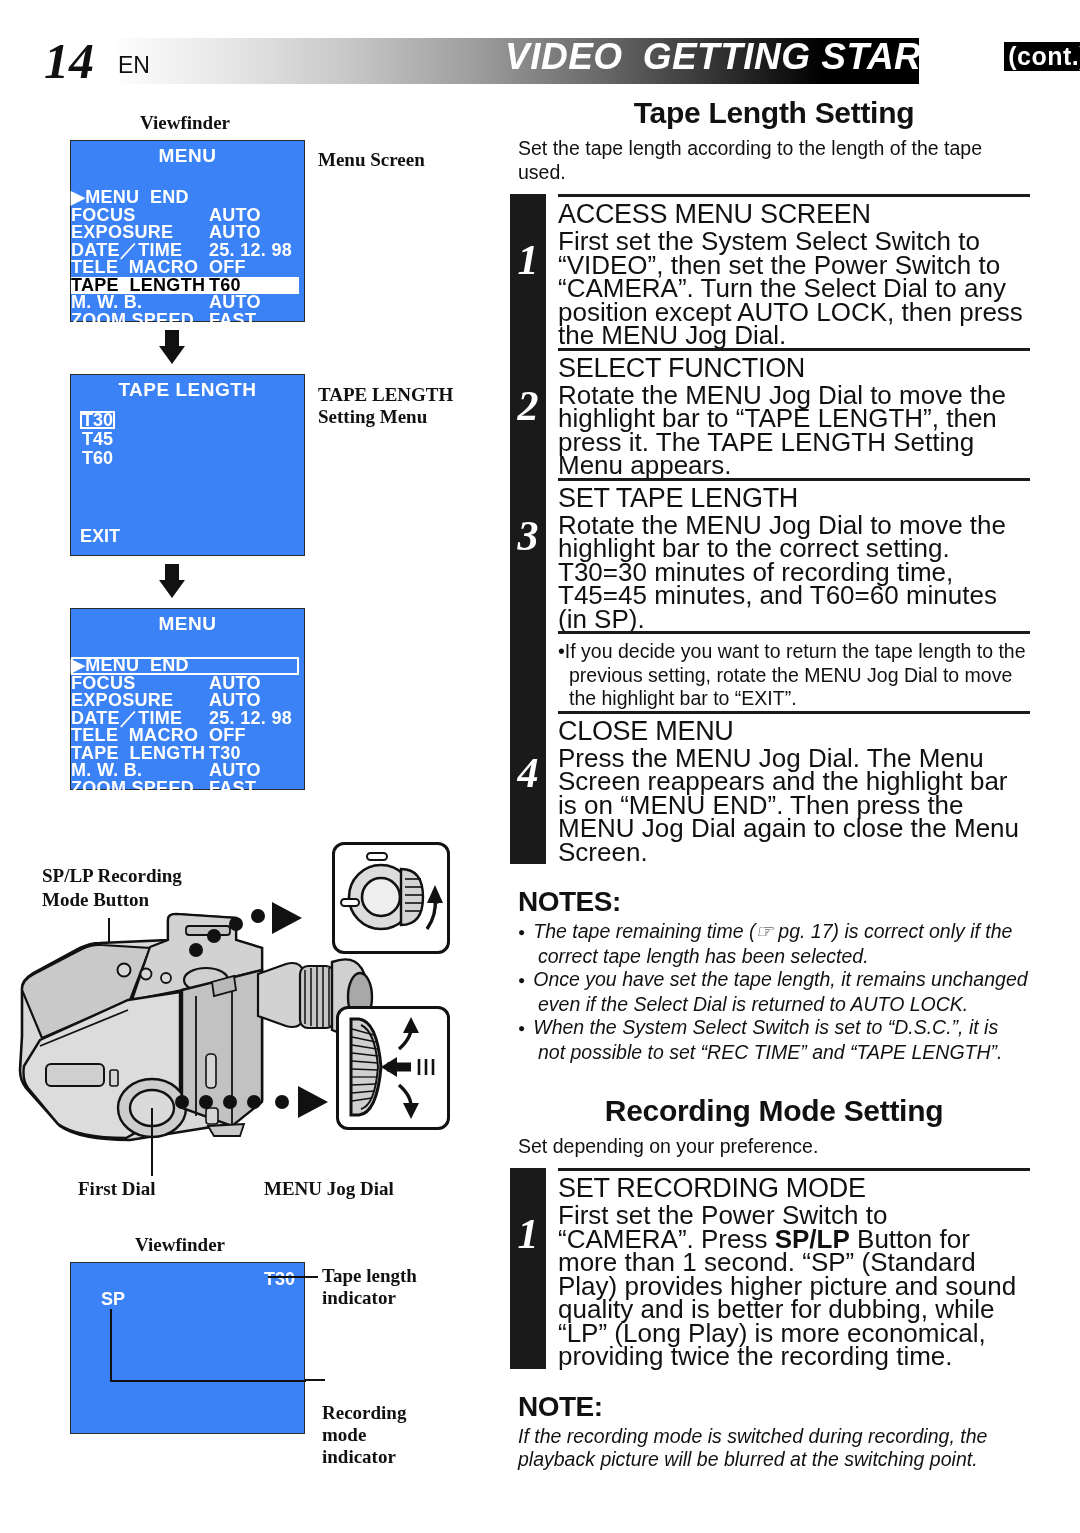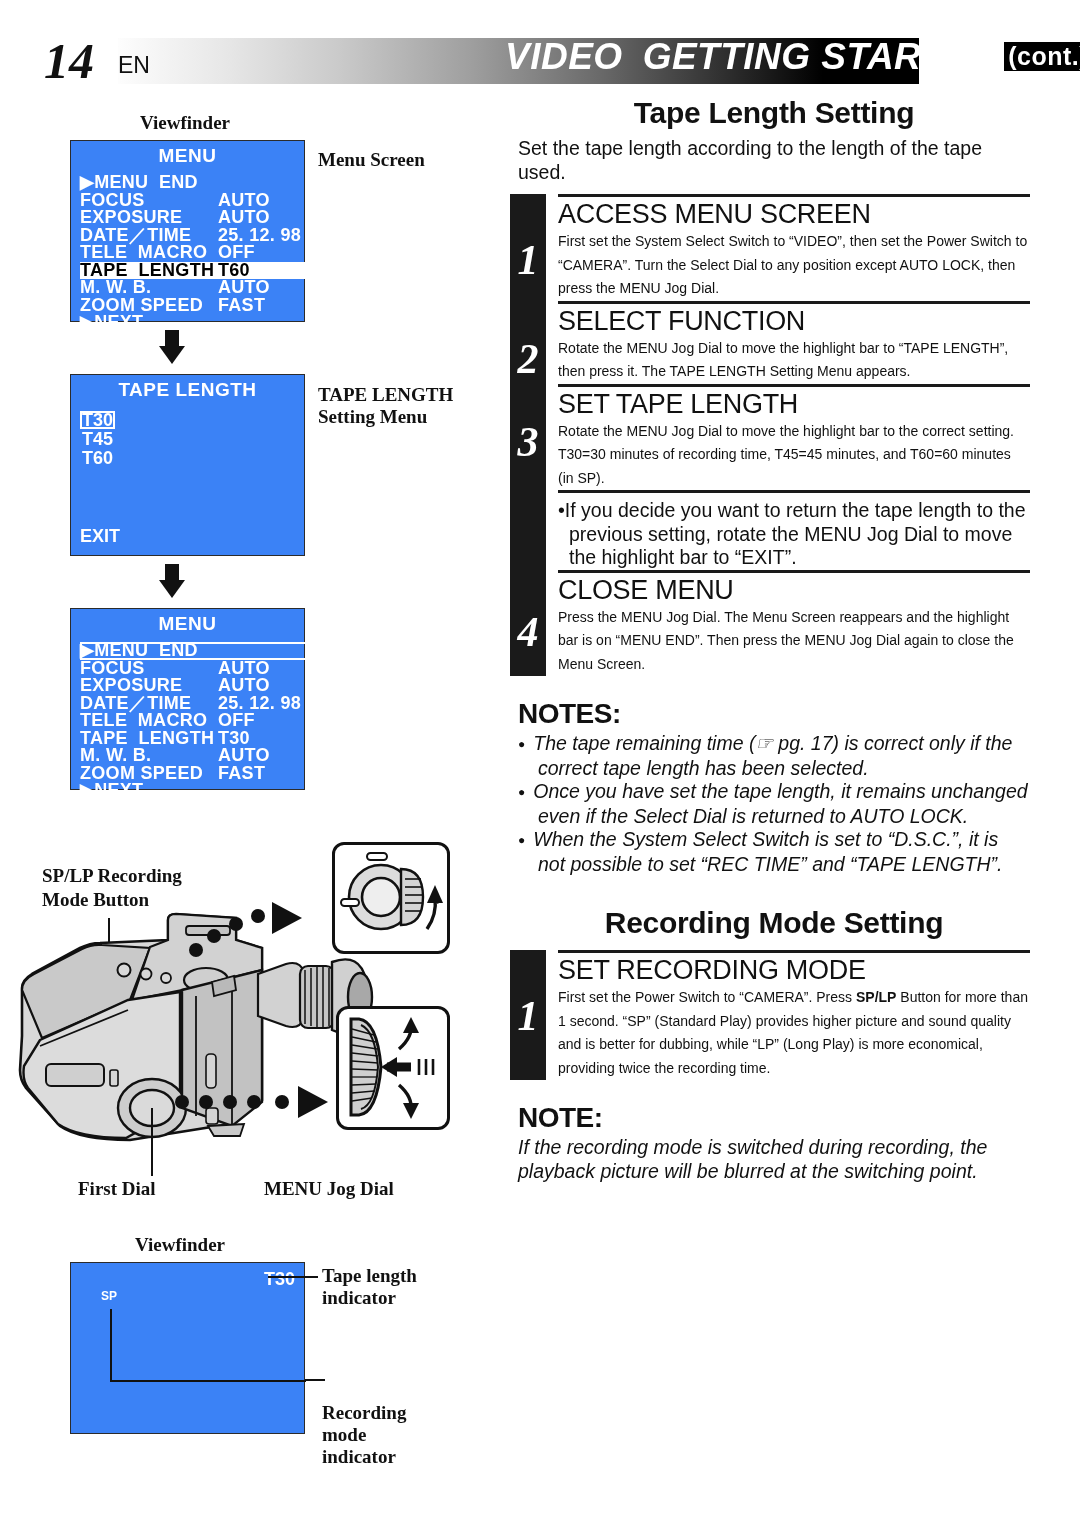"▶MENU END" .menu-list { margin-top: 7px -> 22px; padding-left: 9px -> none }
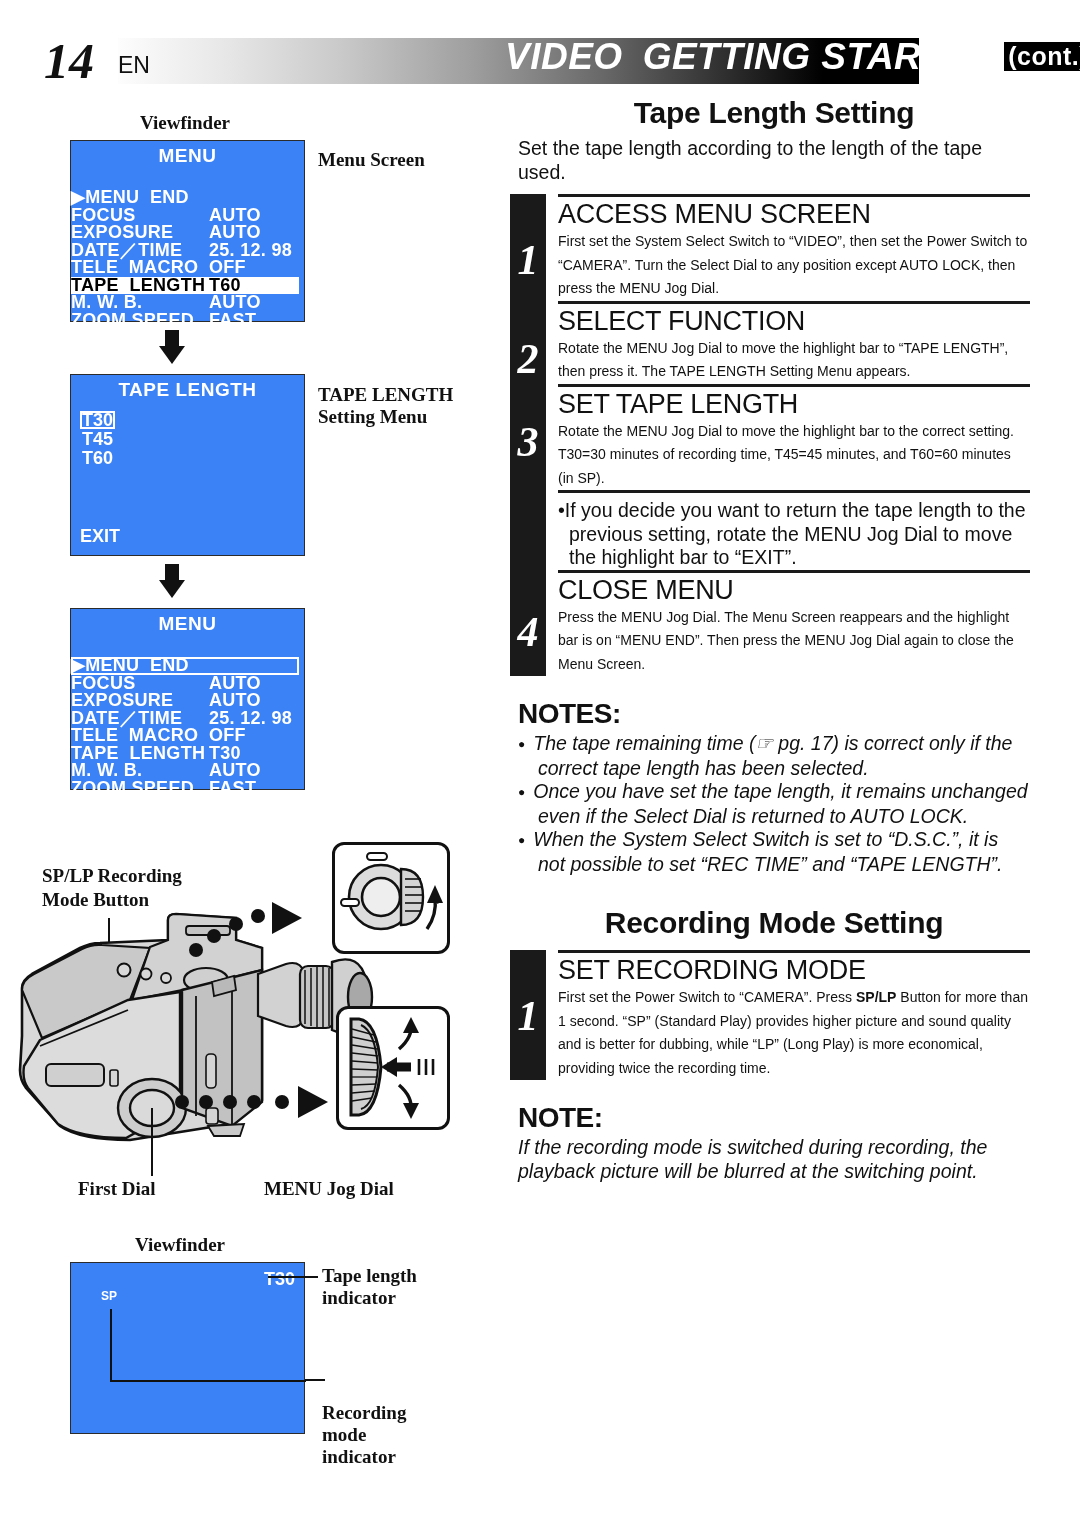"First set the System Select" .step-body { font-size: 14px -> 26px }
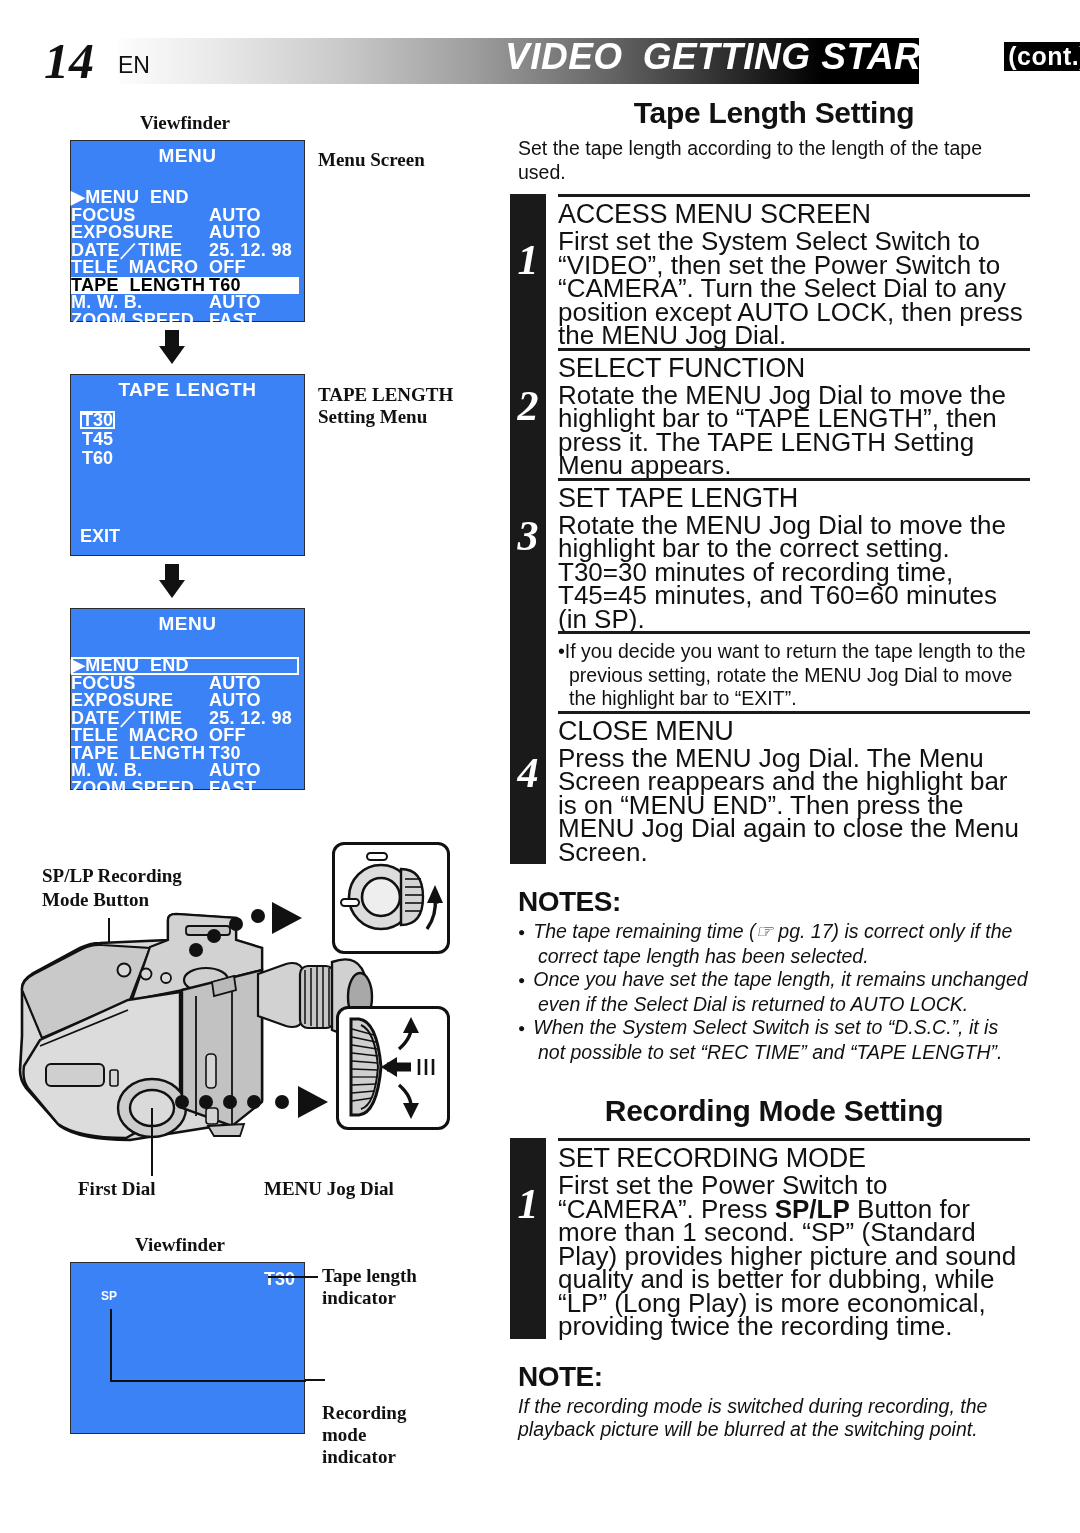"Set depending on your preference." p.intro { html: none -> <p>Set depending on your preference.</p> }
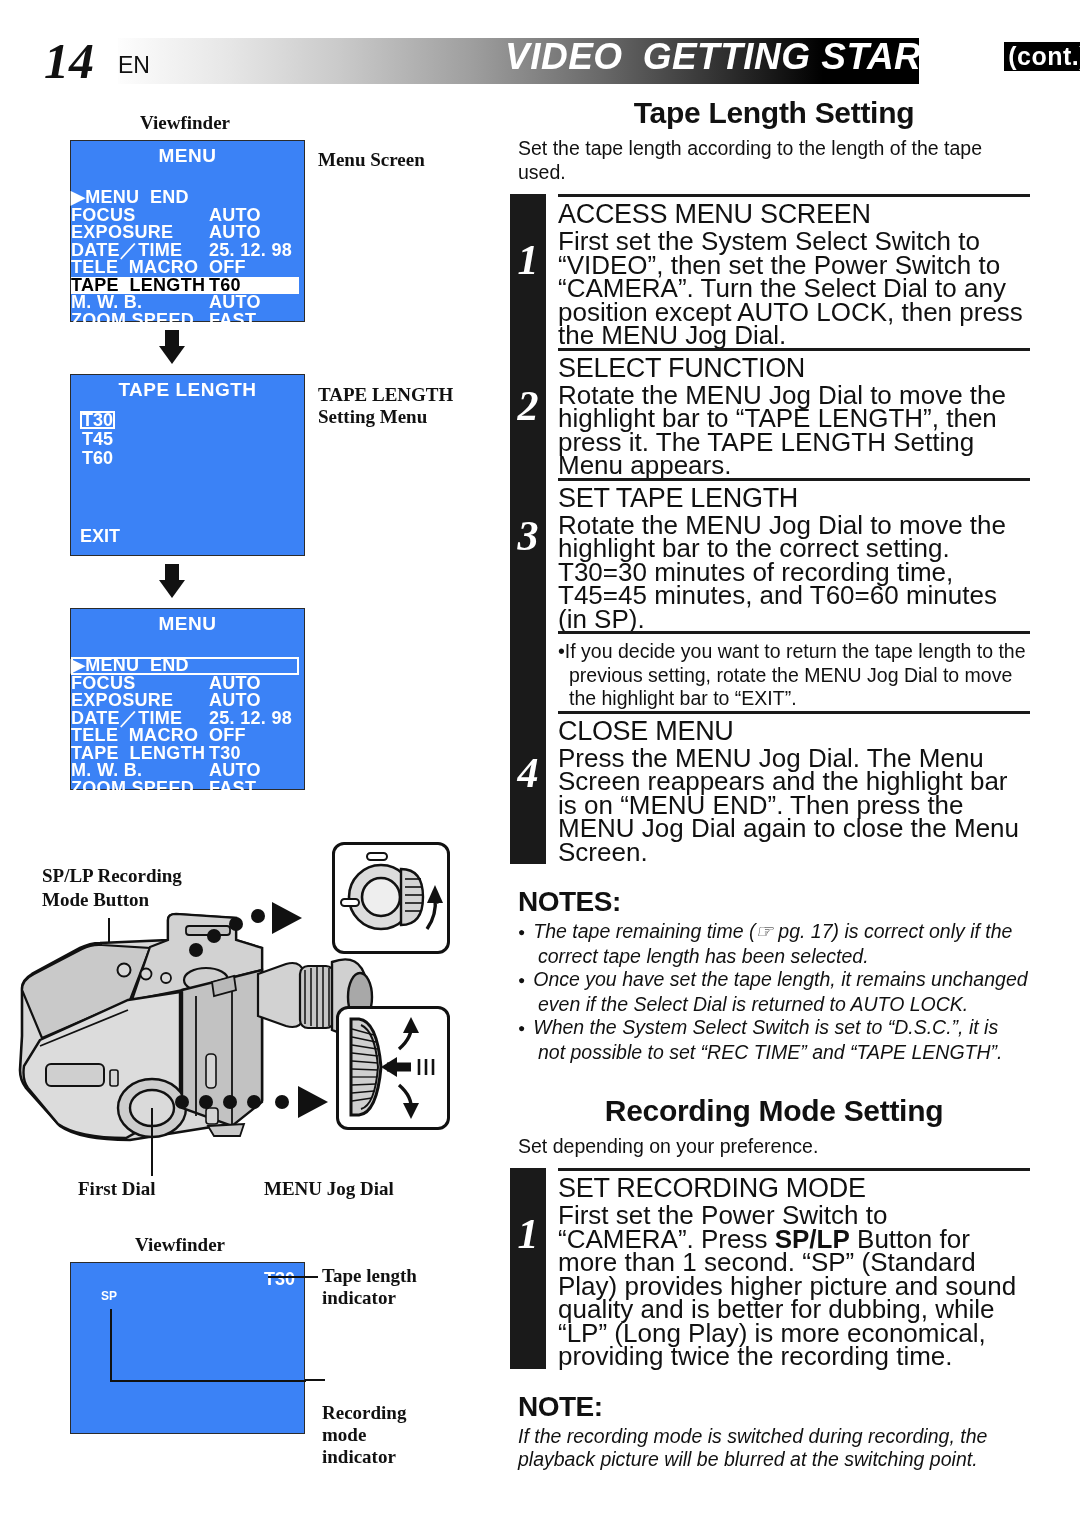"SP" div { font-size: 12px -> 18px }
